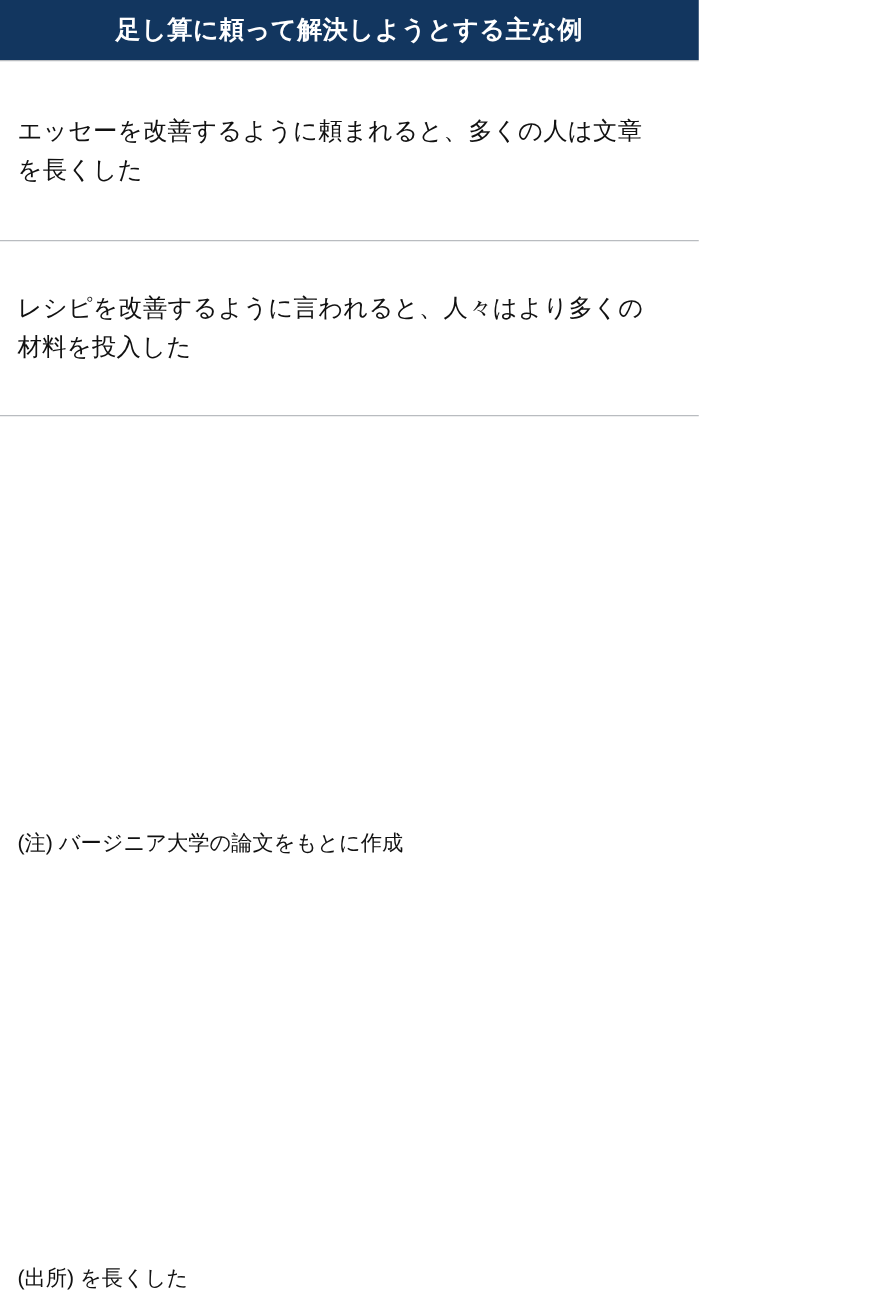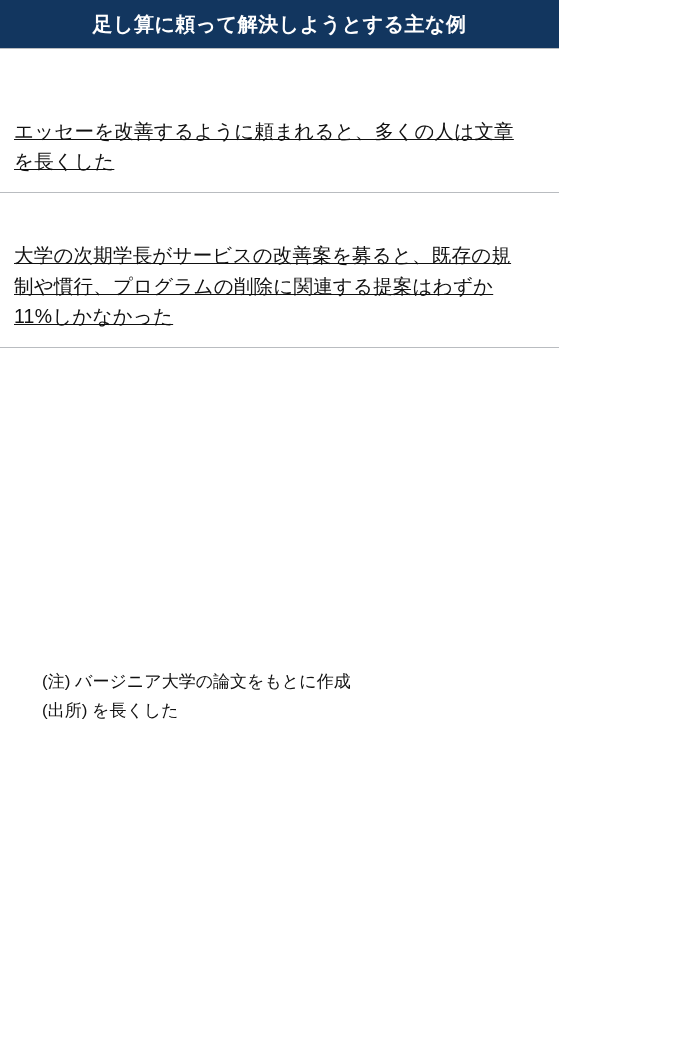"エッセーを改善するように頼まれると、多くの人は文章" .row { align-items: flex-end -> center; text-decoration: underline -> none }
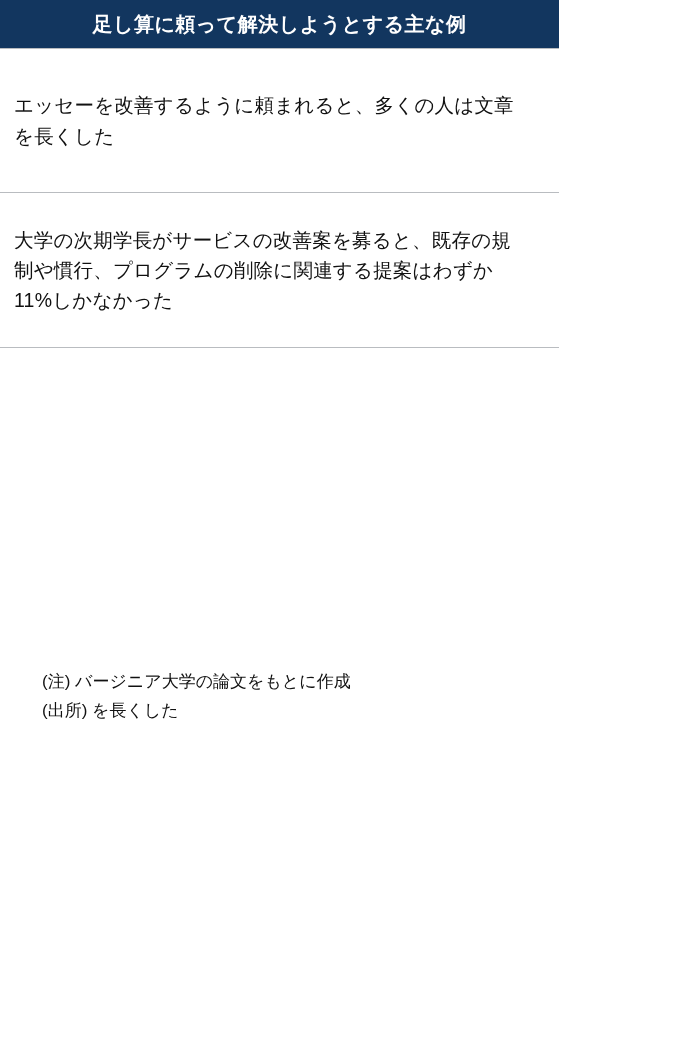"レシピを改善するように言われると、人々はより多くの" div.row { html: none -> <div> <span>レシピを改善するように言われると、人々はより多くの 材料を投入した</span> </div> }
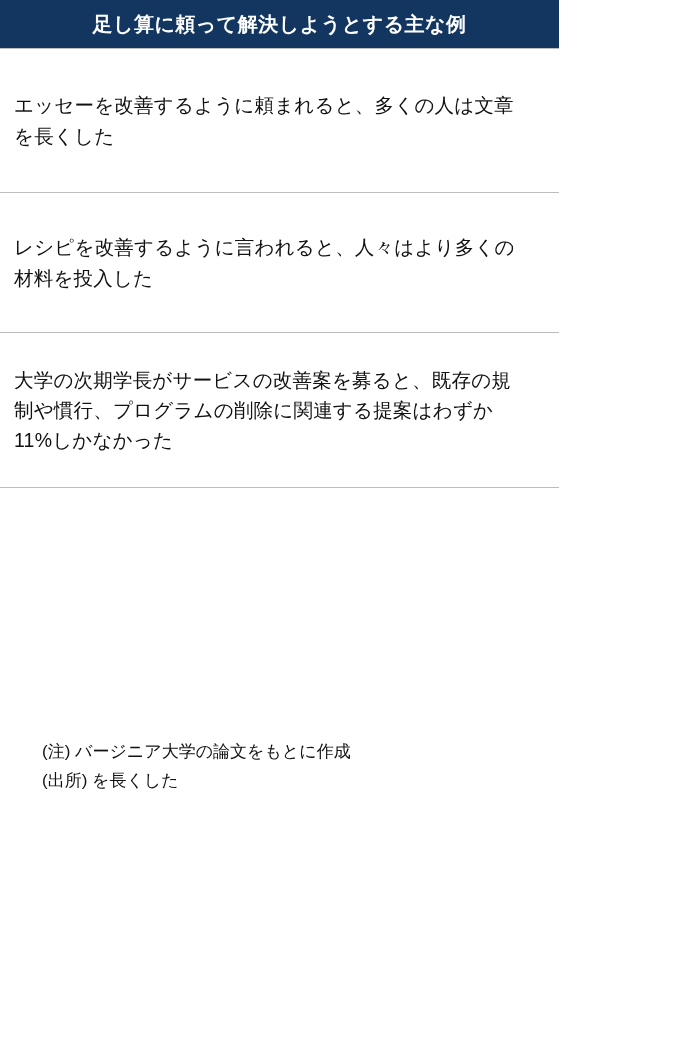"大学の次期学長がサービスの改善案を募ると、既存の規" div.row { html: <div> <span>大学の次期学長がサービスの改善案を募ると、既存の規 制や慣行、プログラムの削除に関連する提案はわずか 11%しかなかった</span> </div> -> none }
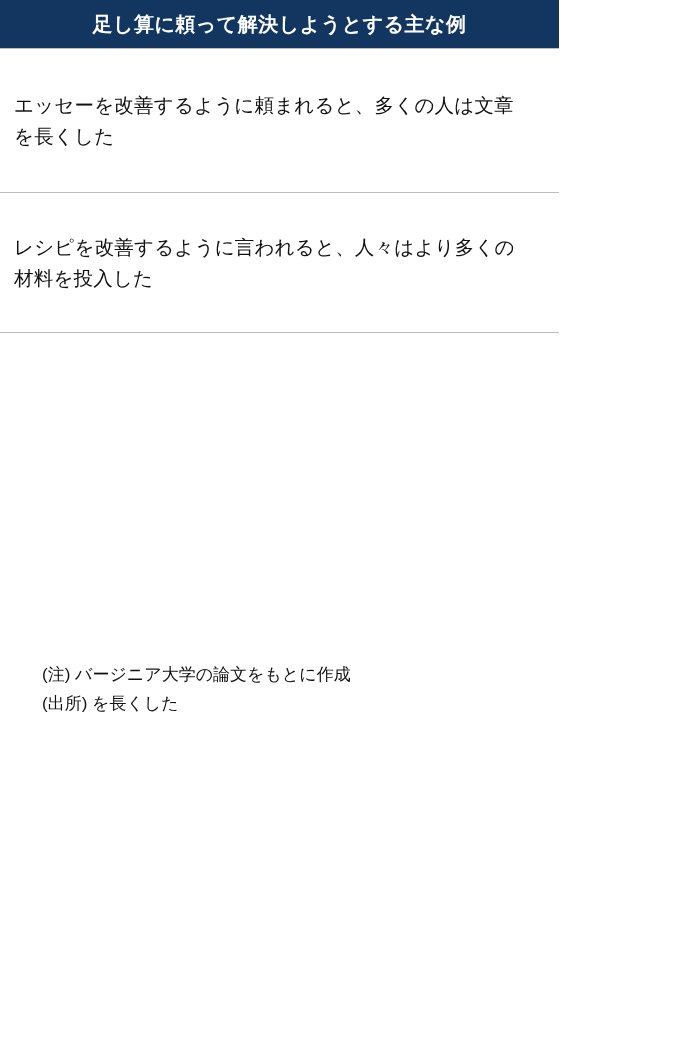"(注) バージニア大学の論文をもとに作成" .footer { justify-content: flex-start -> space-between; margin-left: 28px -> none }
